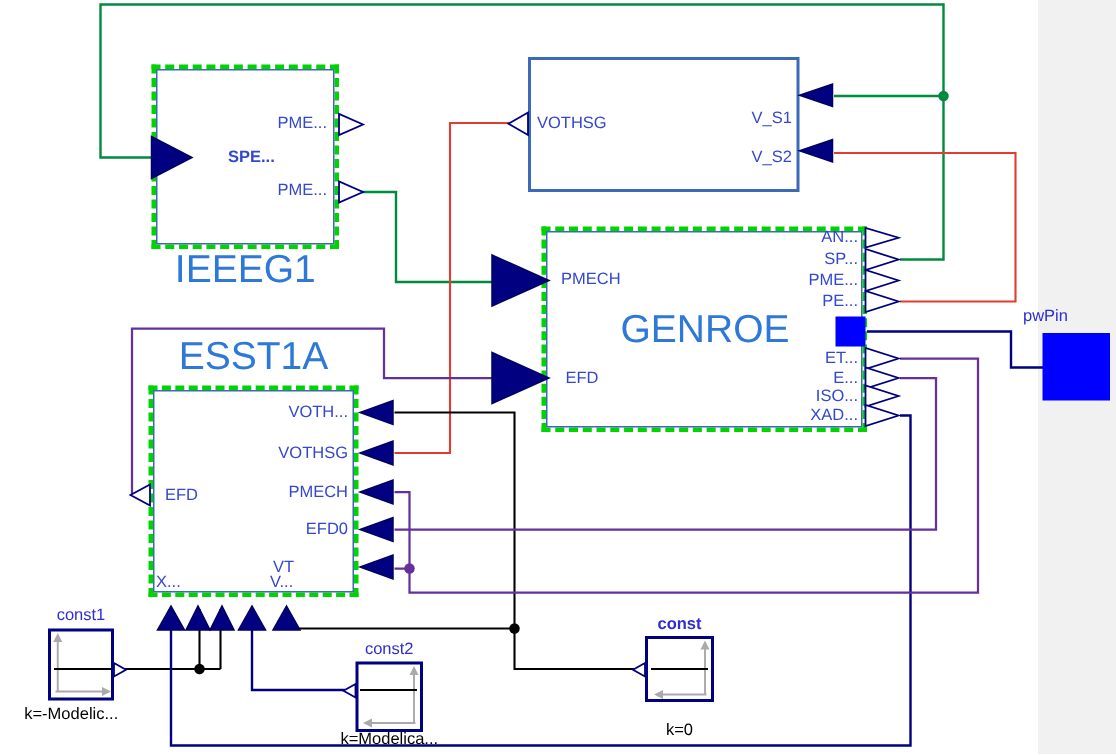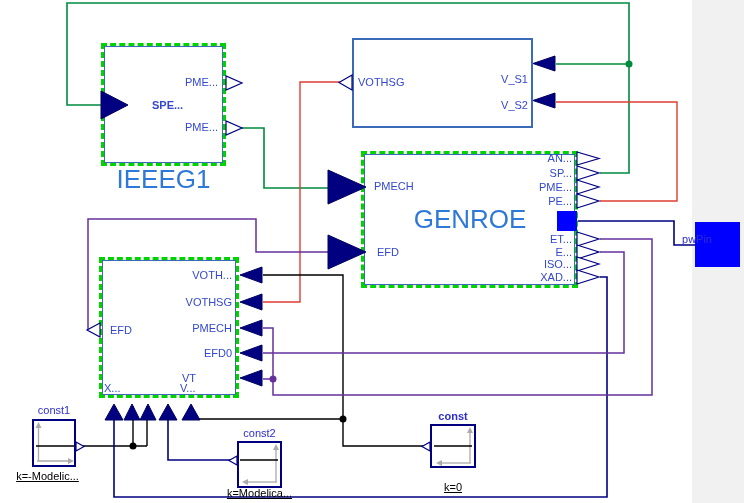"pwPin" span.name-lbl { margin-top: 28px -> none }
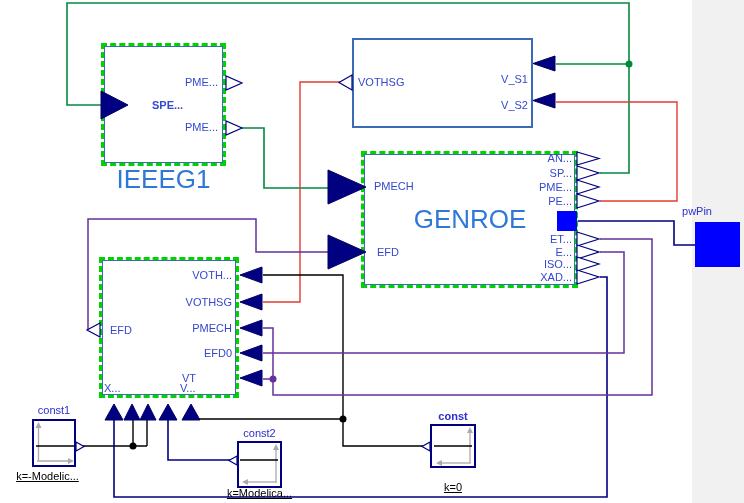"ESST1A" span.title { html: none -> <span>ESST1A</span> }
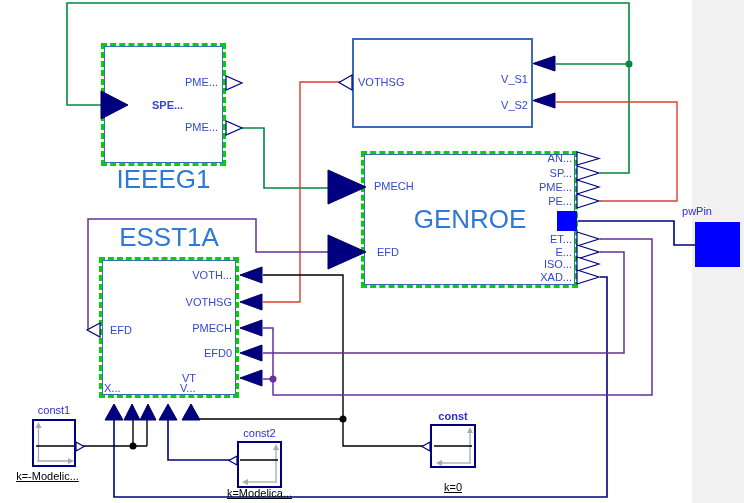"k=-Modelic..." .caption { text-decoration: underline -> none }
